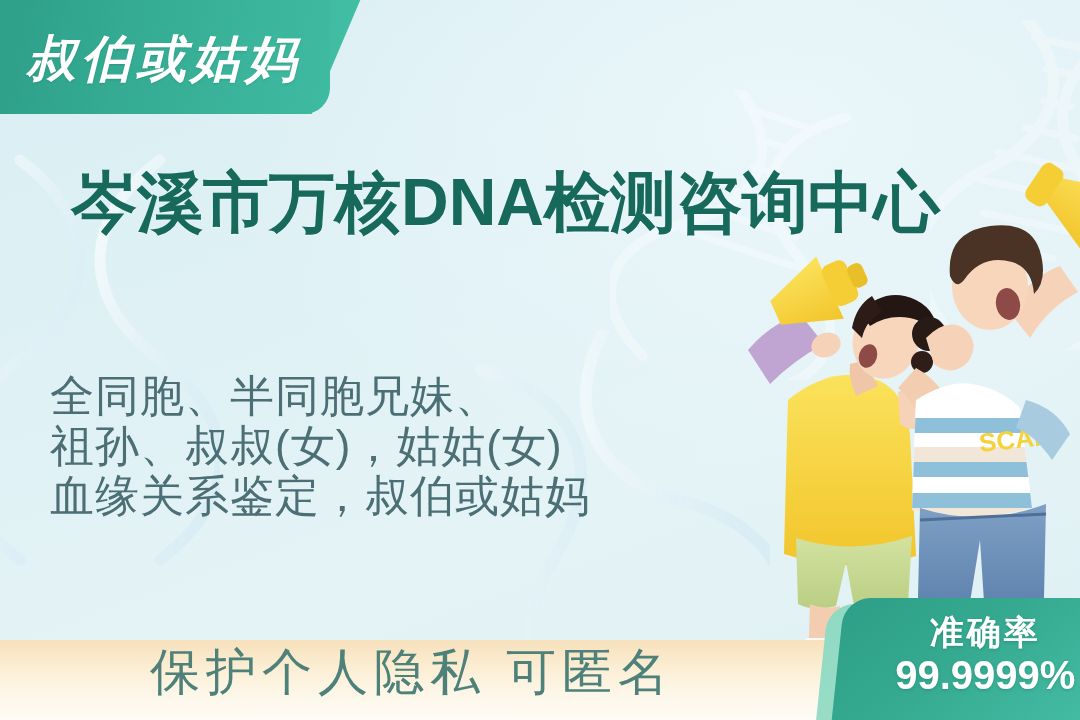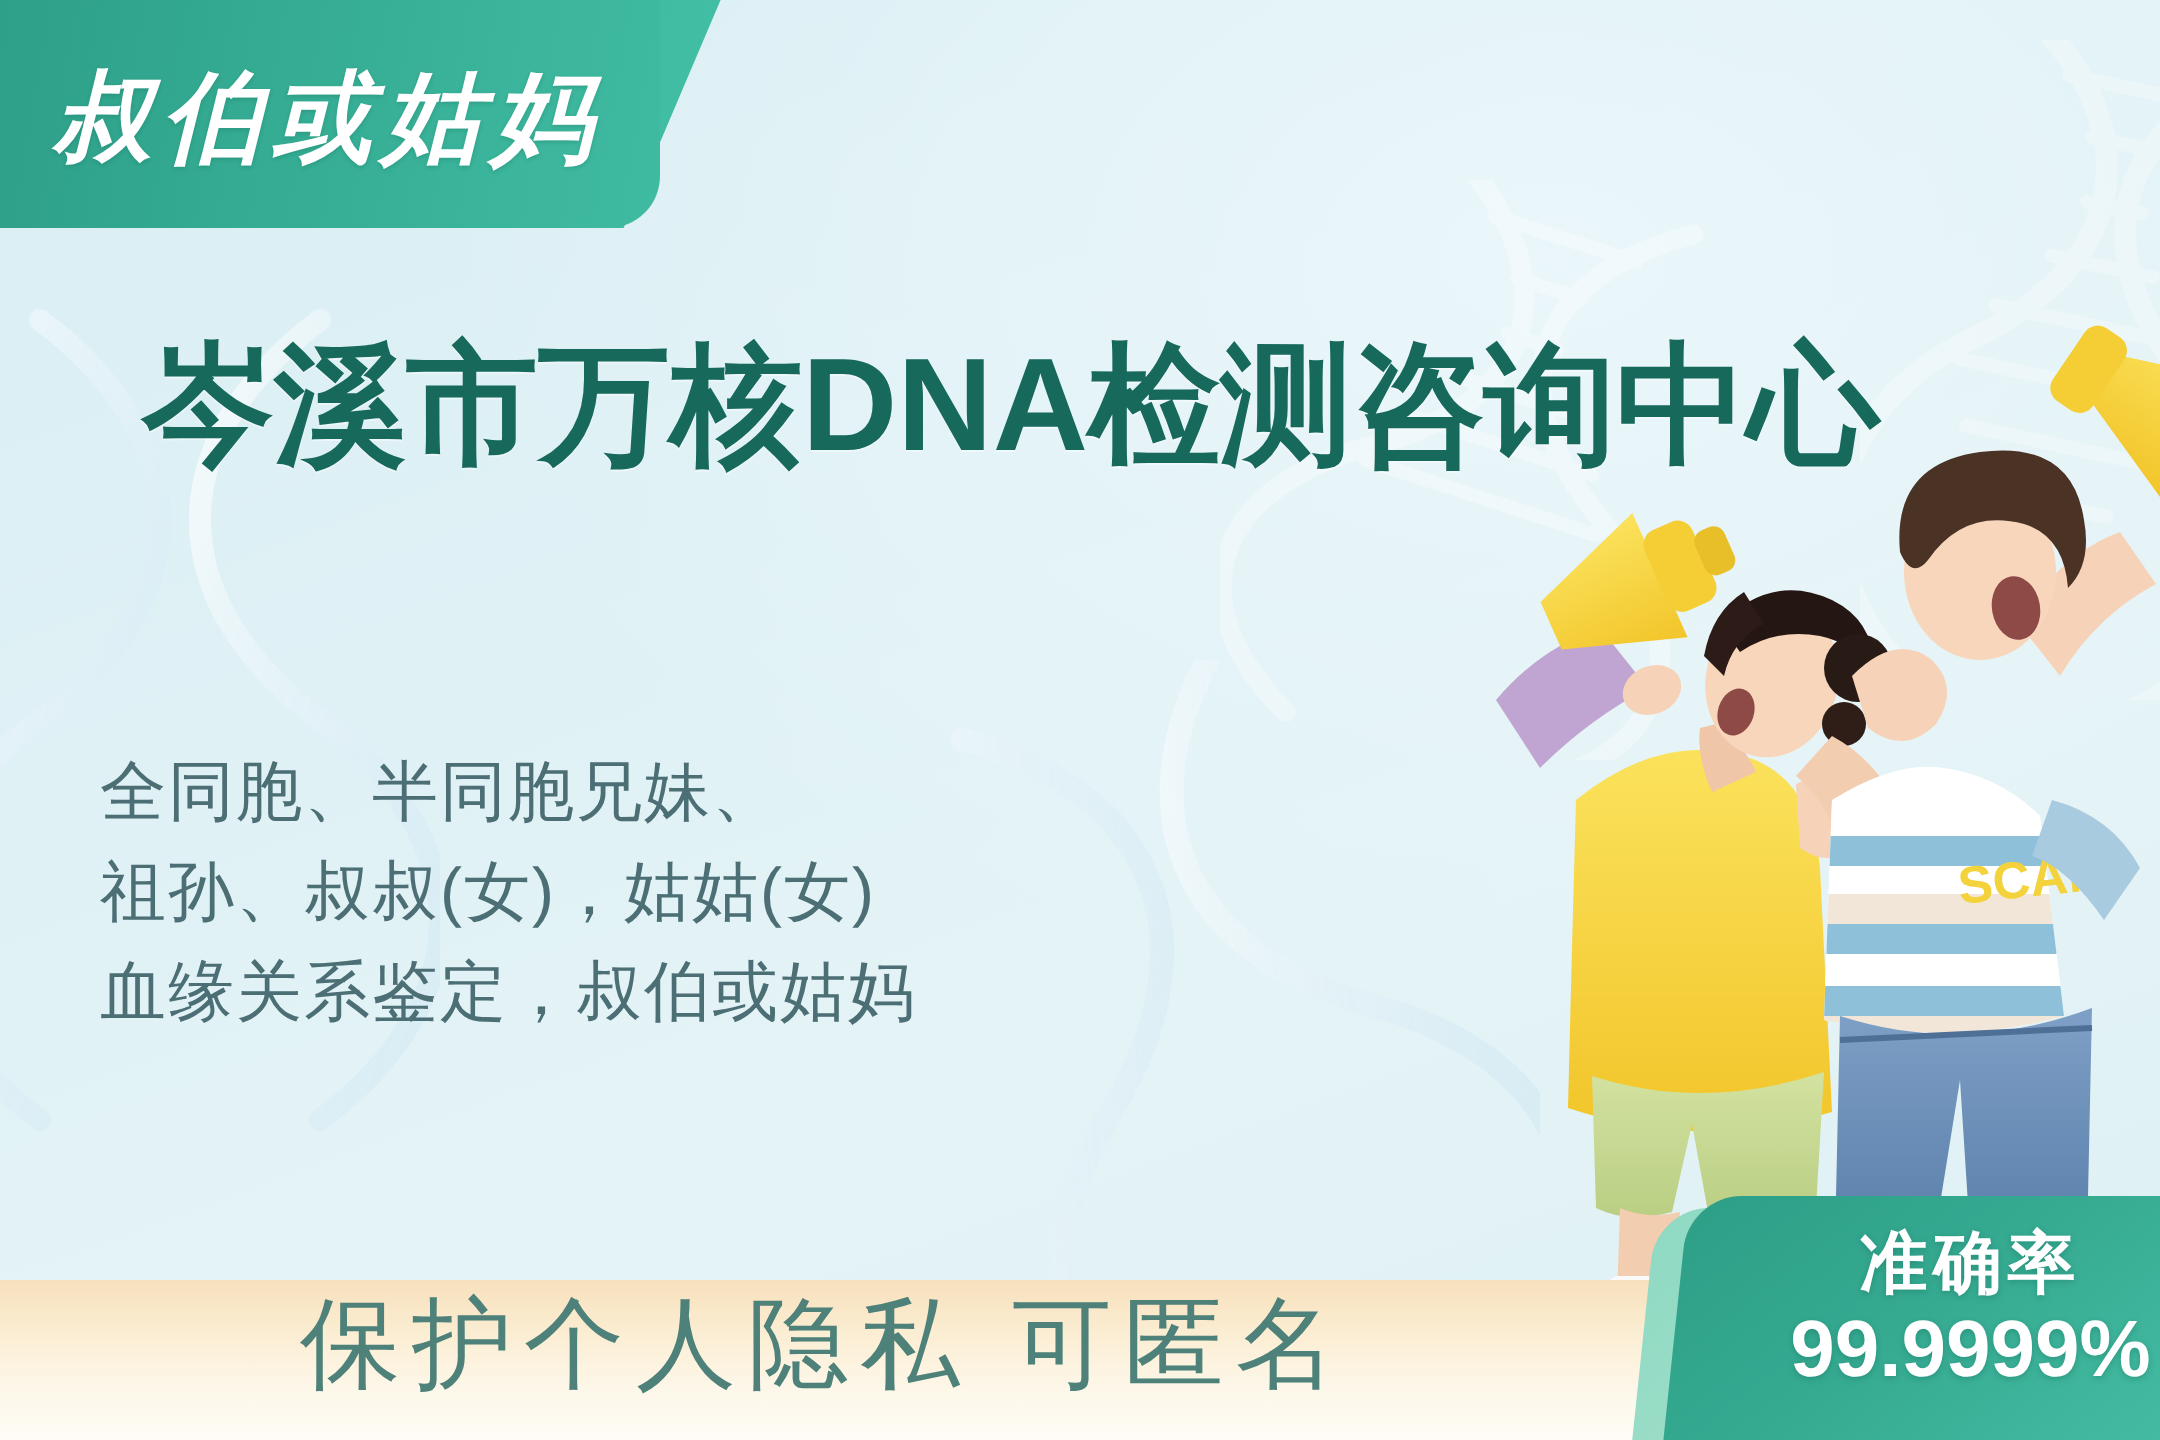"全同胞、半同胞兄妹、" #body-copy { font-size: 33px -> 44px }
